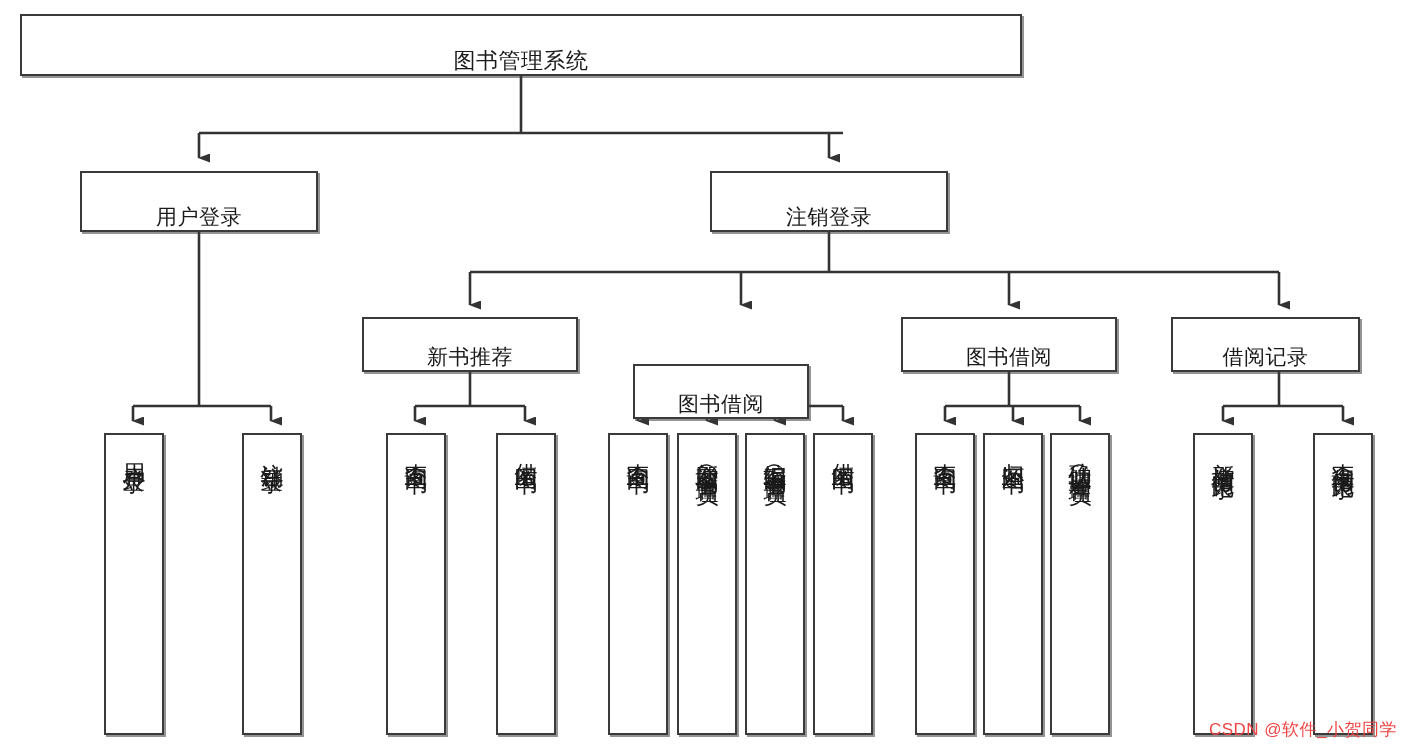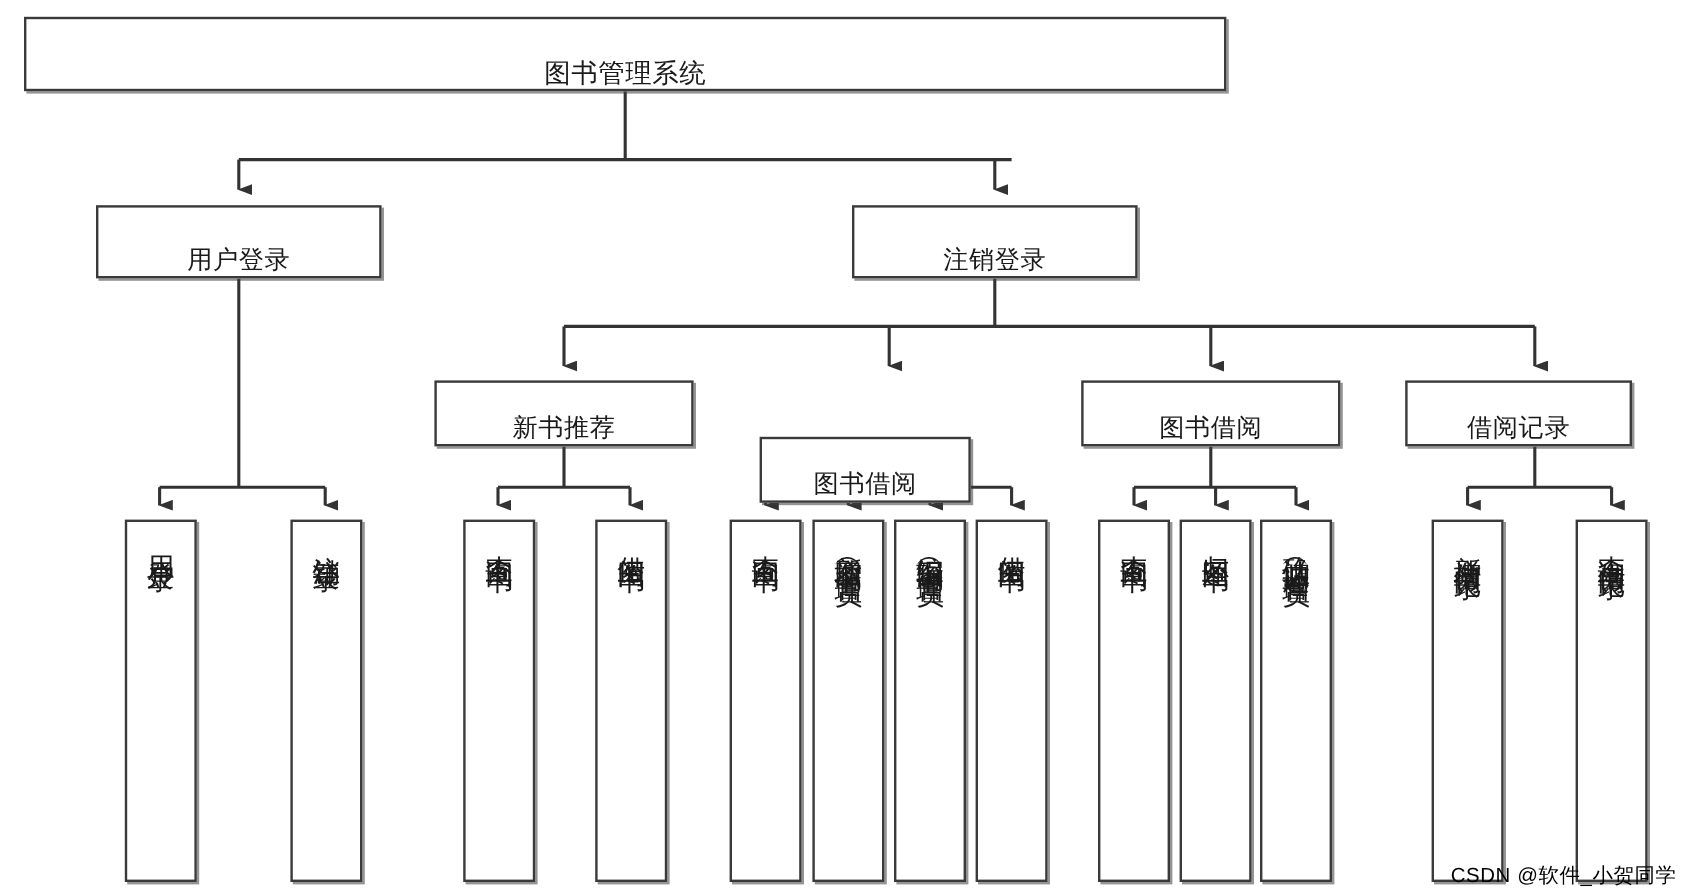"CSDN @软件_小贺同学" #watermark { color: #000000 -> #ef4444 }
